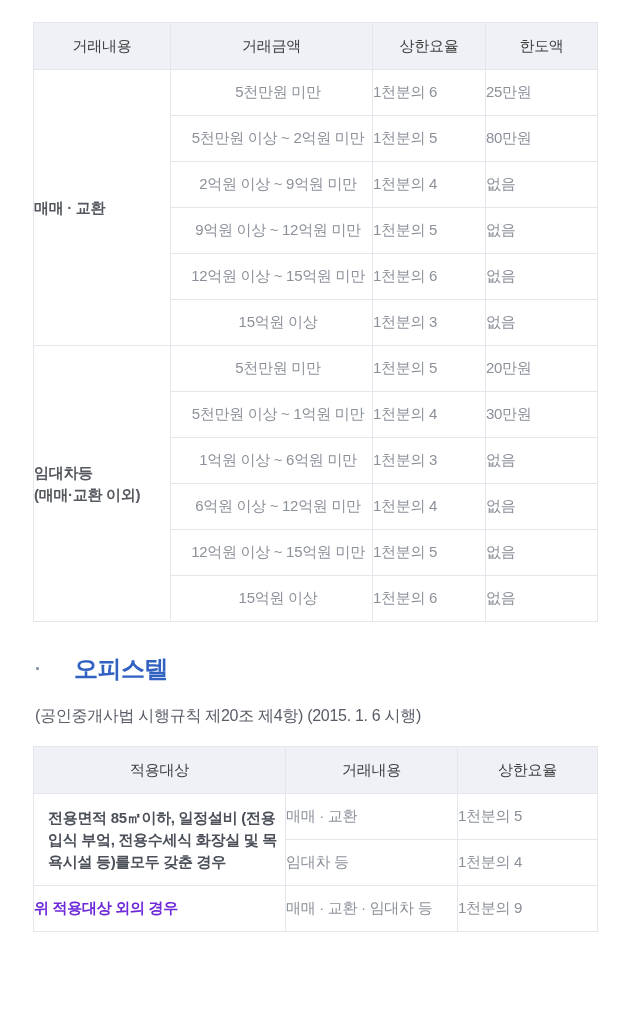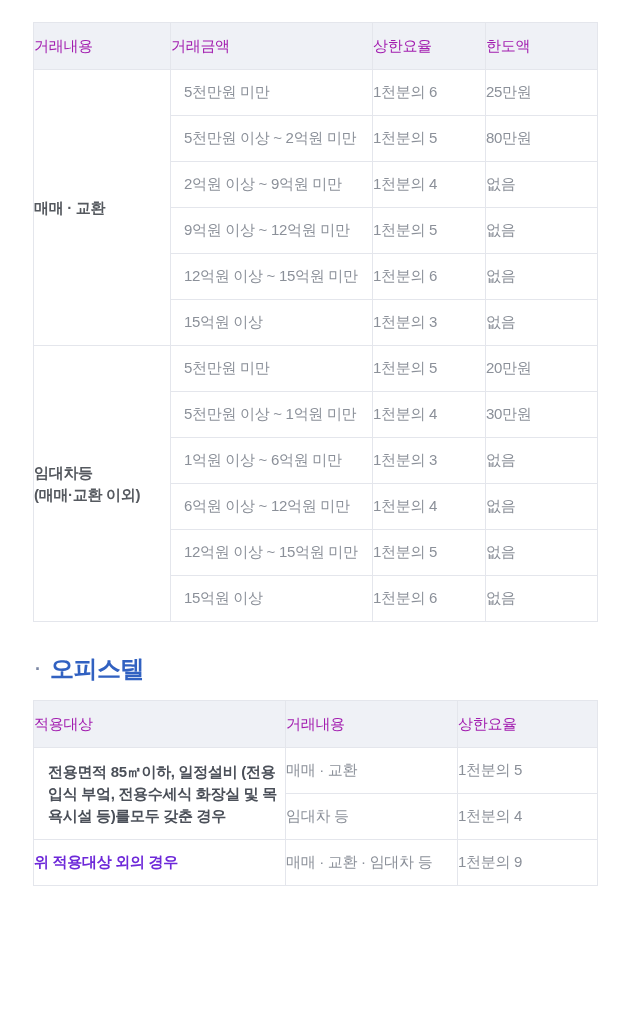"거래내용" thead th { color: #a21caf -> #404040; text-align: left -> center }
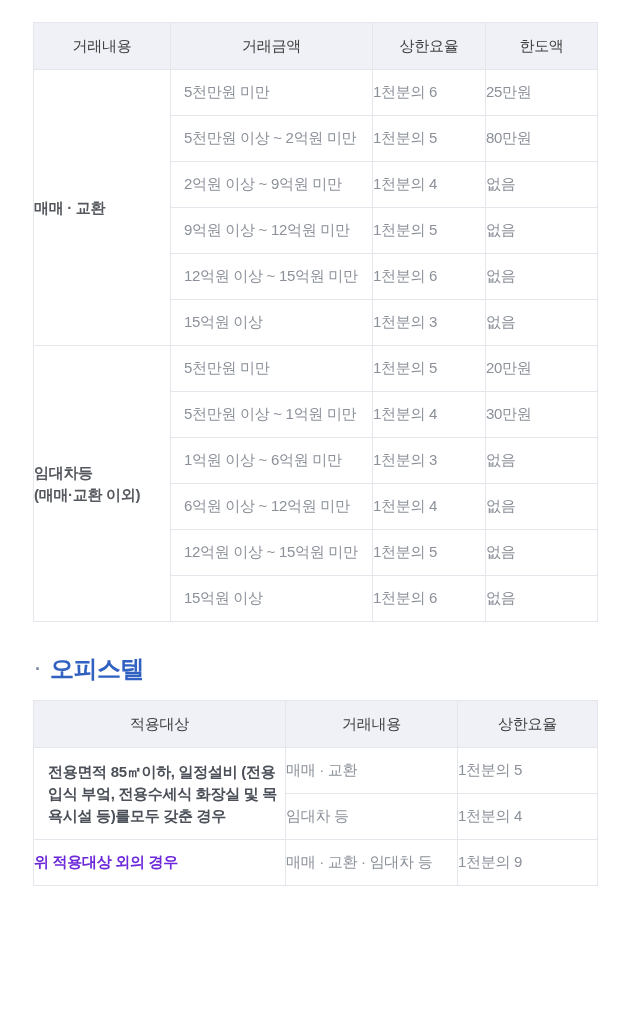"5천만원 미만" .t1 td.amount { text-align: left -> center }
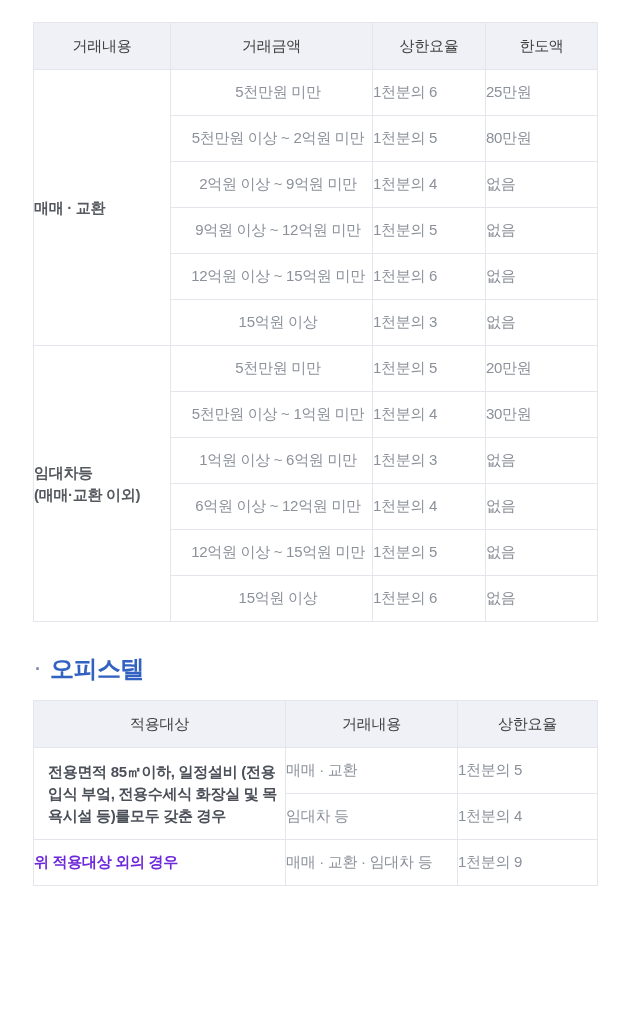"오피스텔" .officetel-heading .txt { margin-left: none -> 24px }
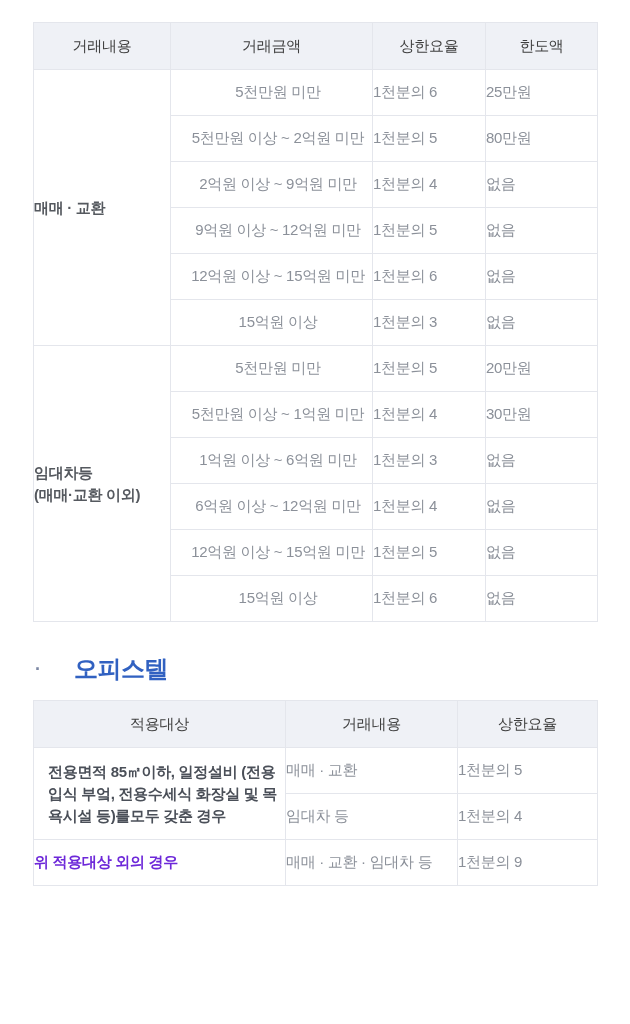"(공인중개사법 시행규칙 제20조 제4항) (2015." div.subtitle { html: none -> <div>(공인중개사법 시행규칙 제20조 제4항) (2015. 1. 6 시행)</div> }
